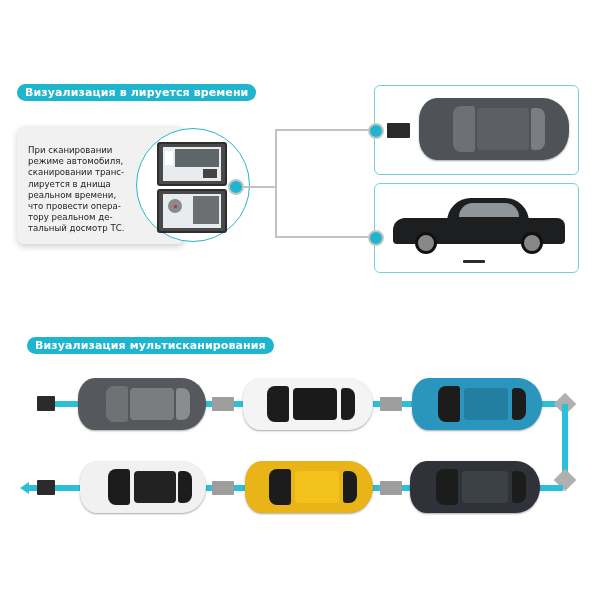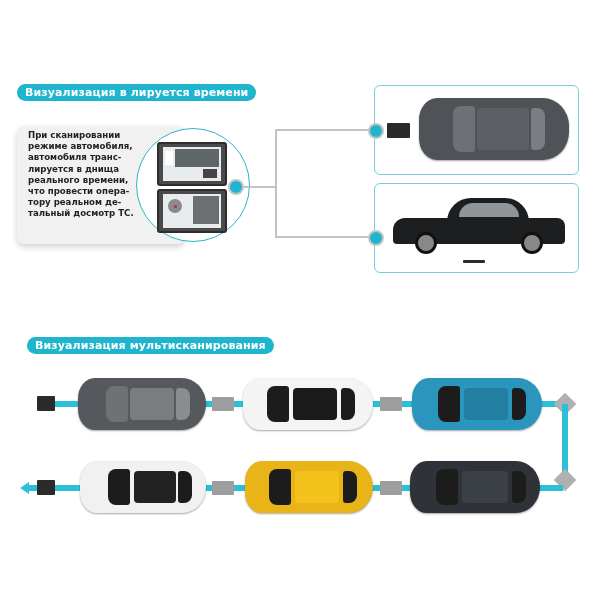"При сканировании" .card-text { font-weight: bold -> normal; top: 130px -> 145px }
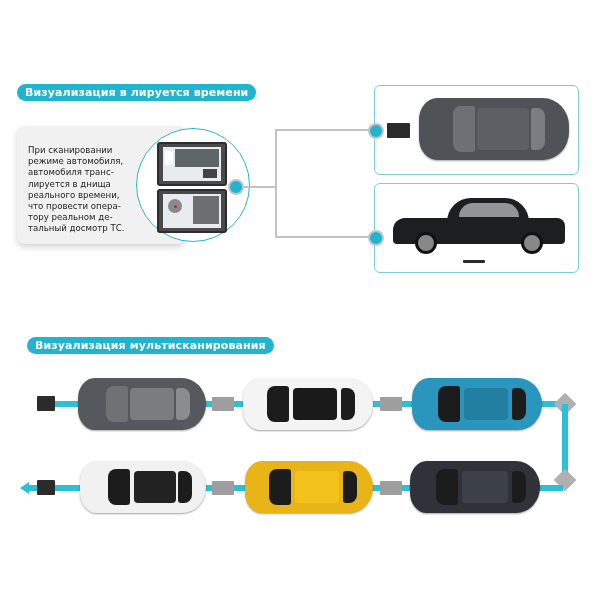"автомобиля транс-" div { text: автомобиля -> сканировании }
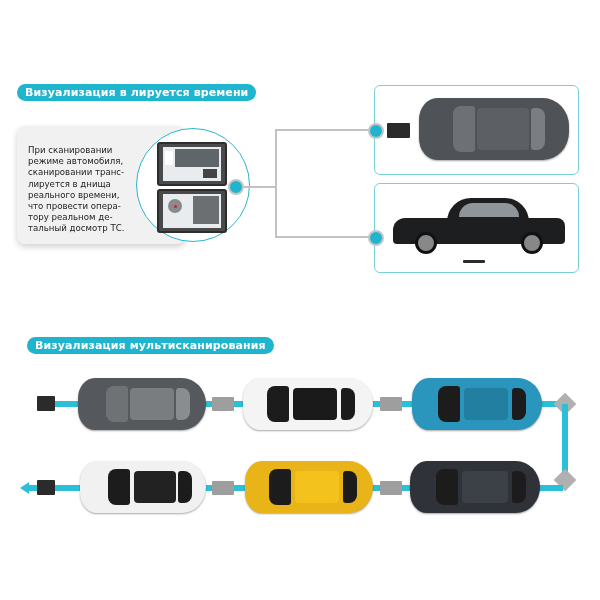"реального времени," div { text: реального -> реальном }
